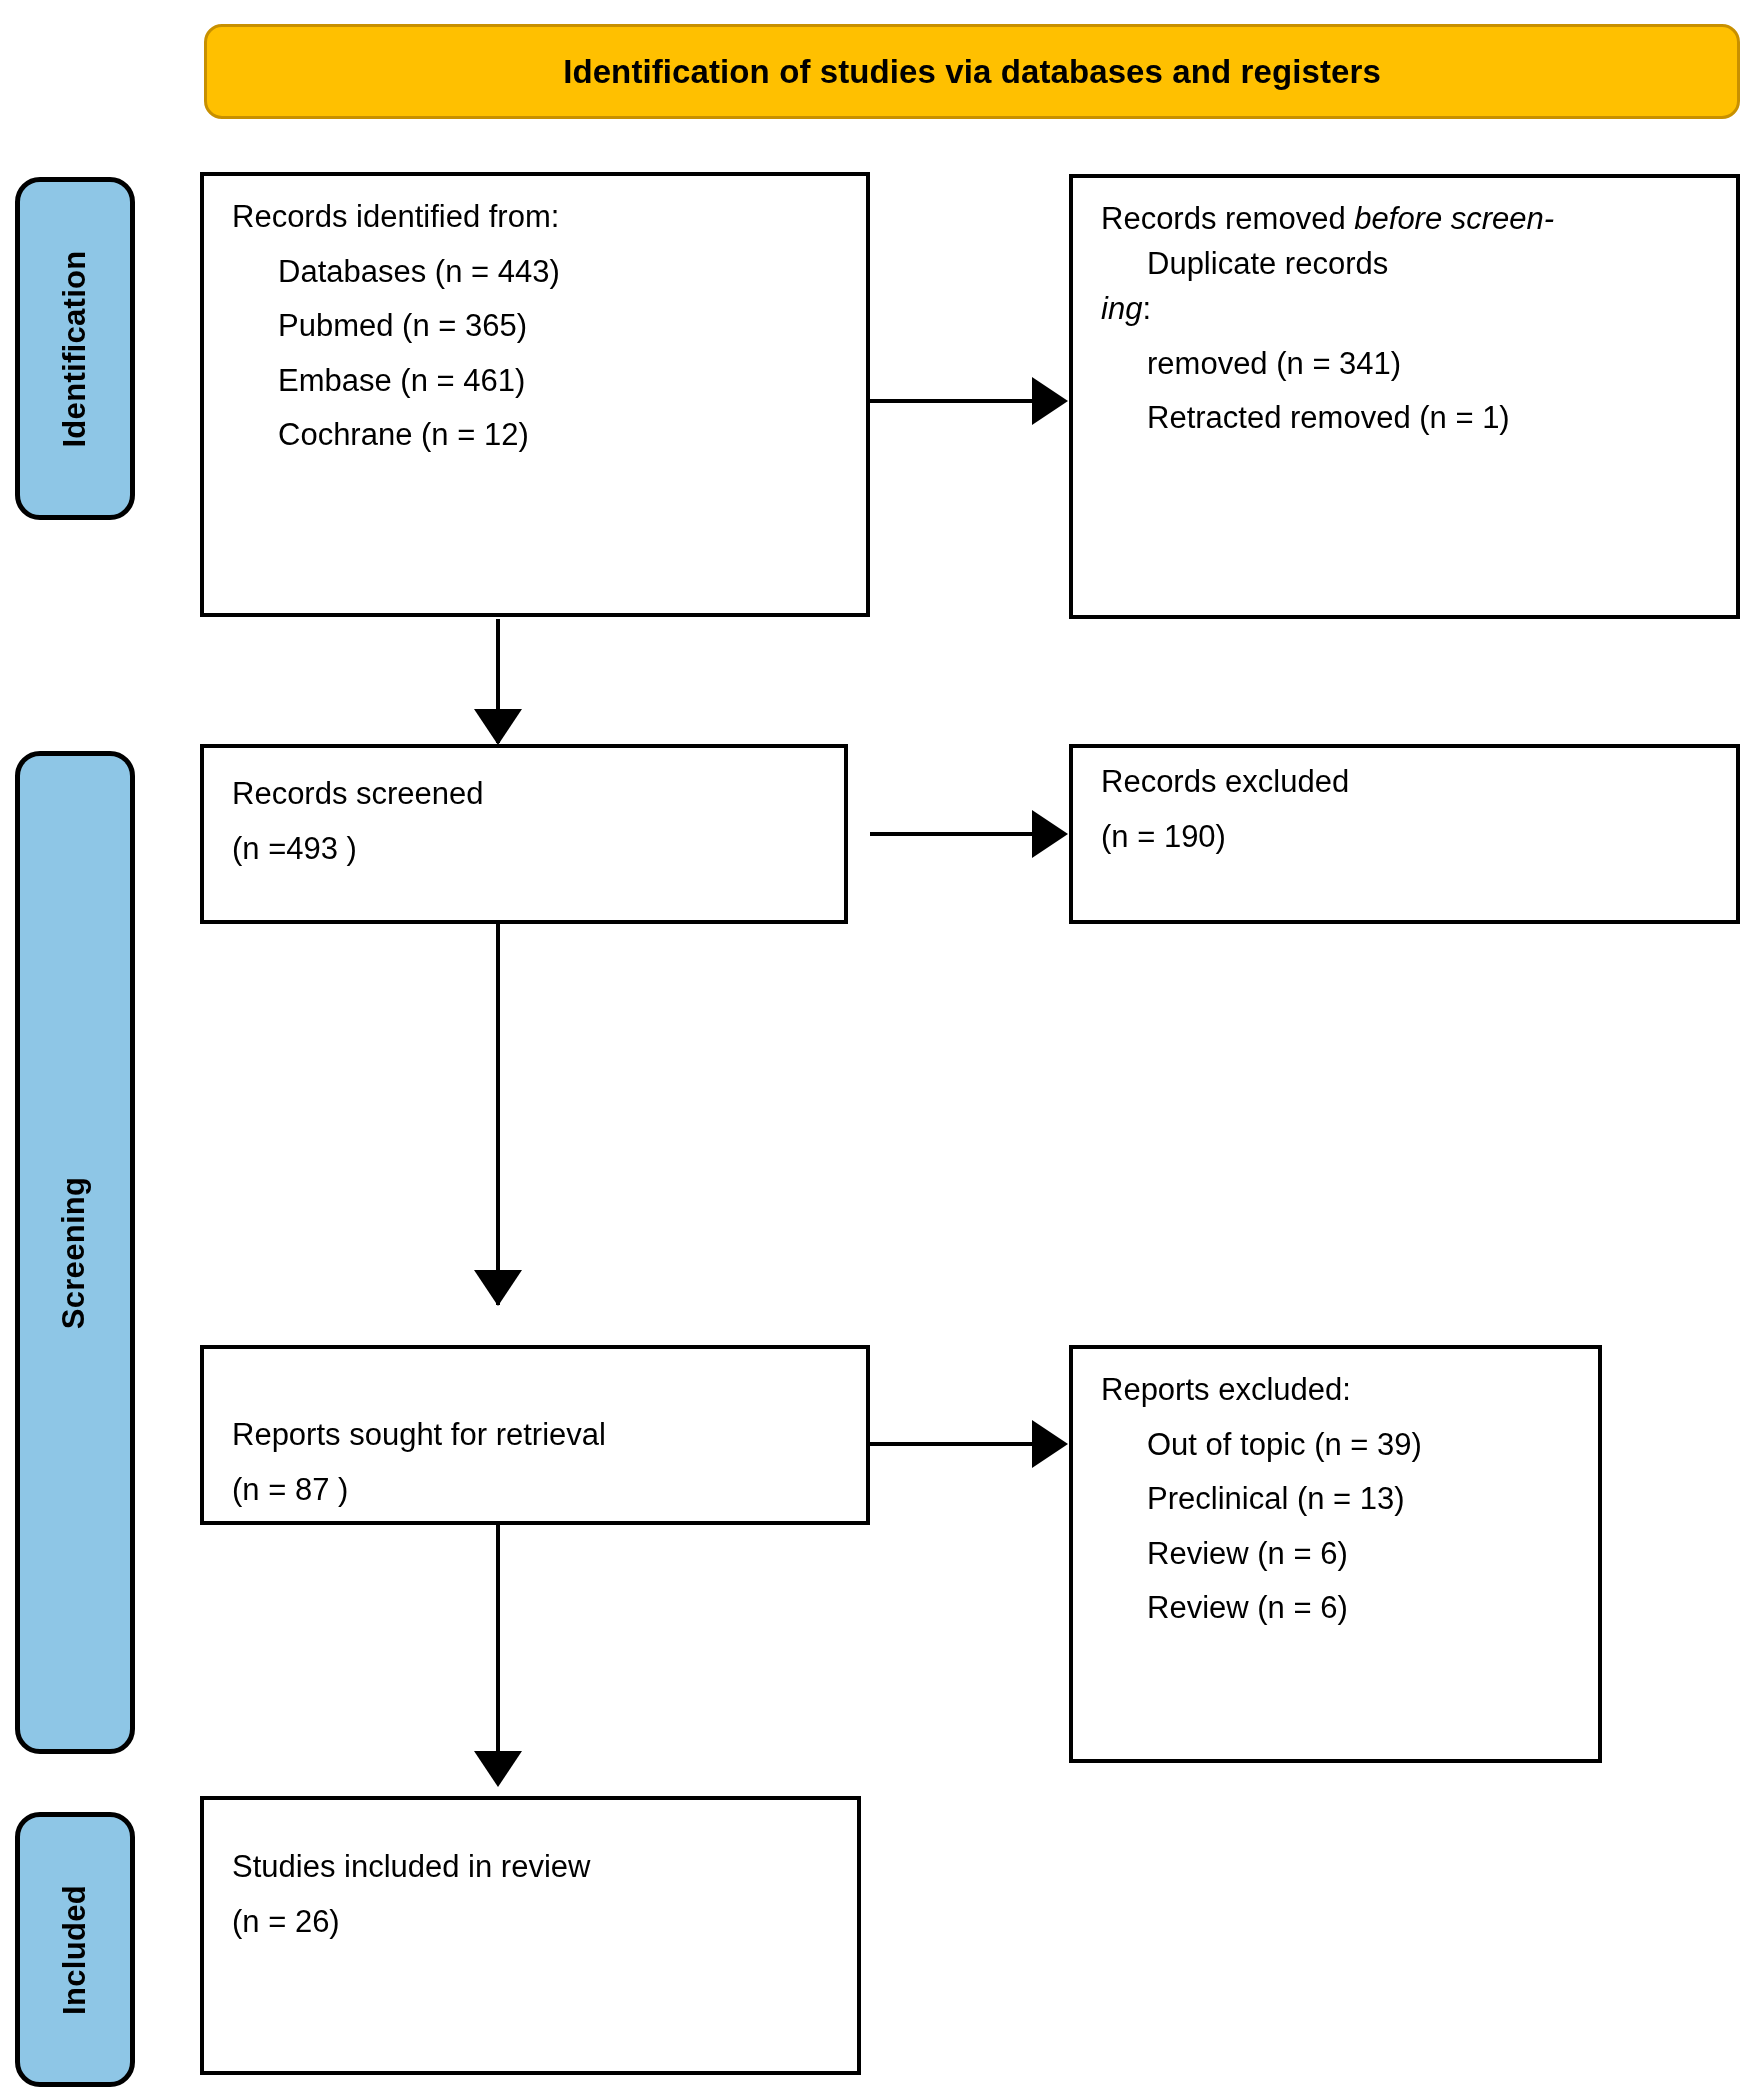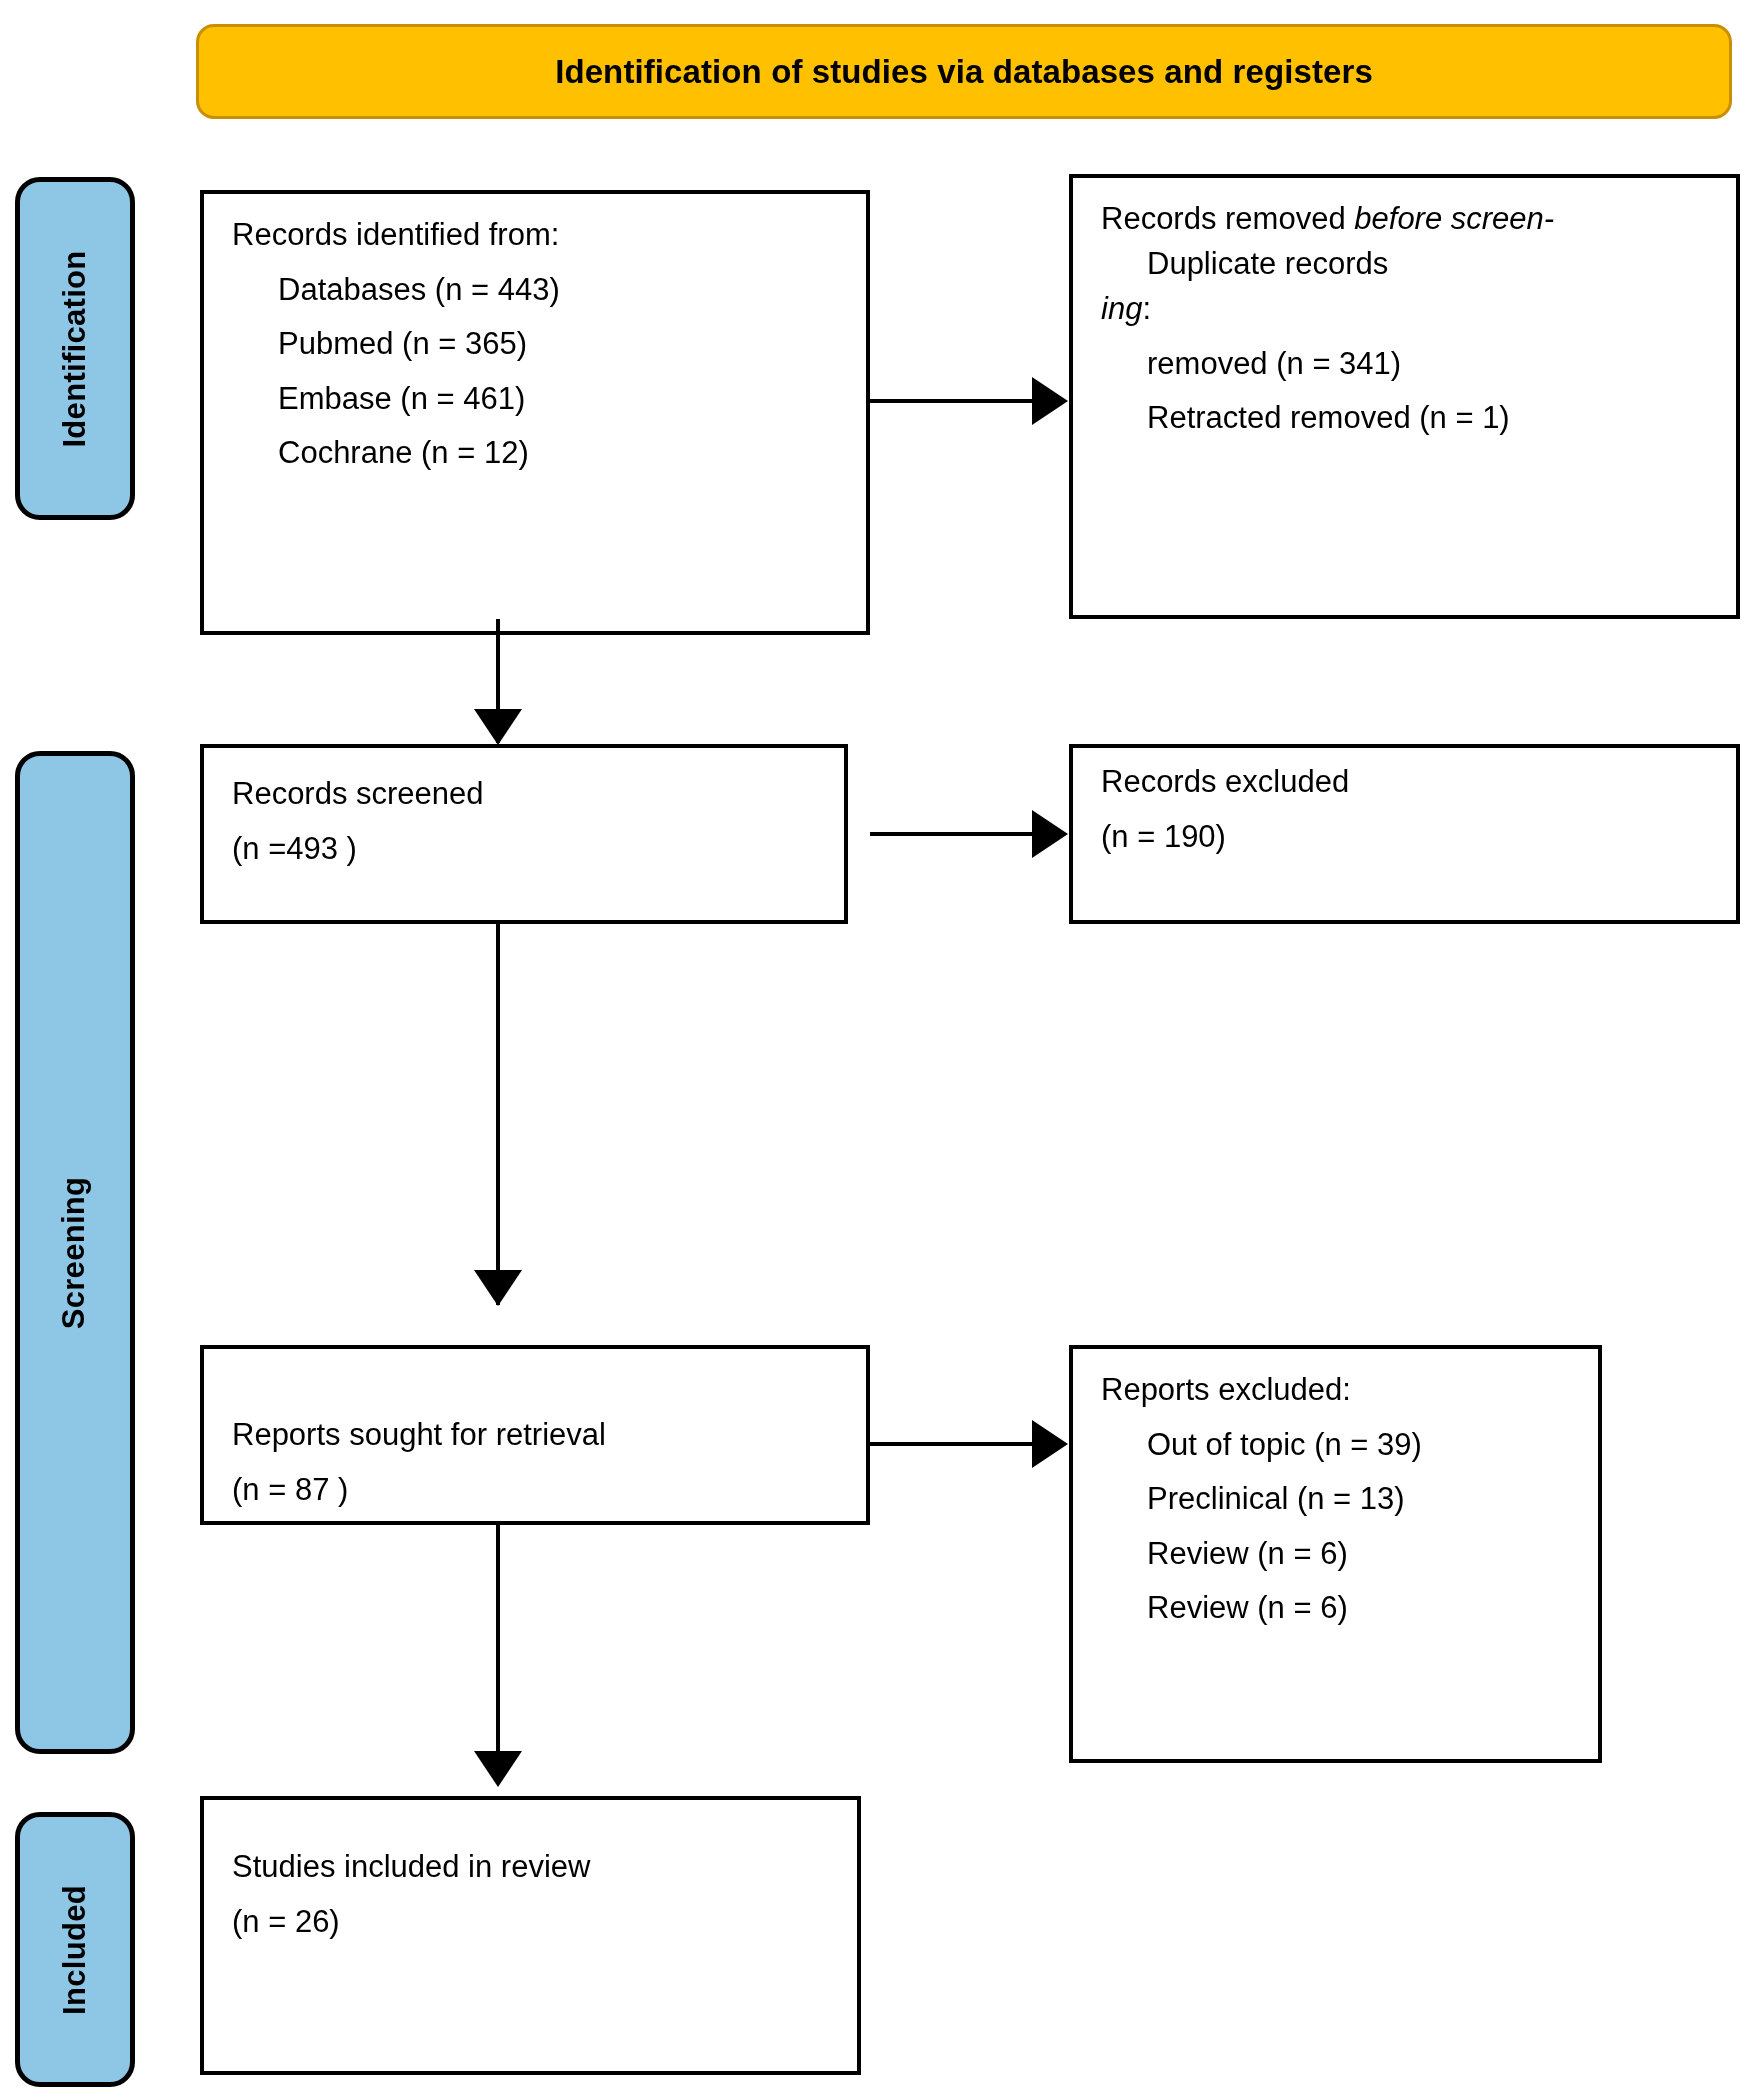"Identification of studies via databases" div.banner { left: 196px -> 204px }
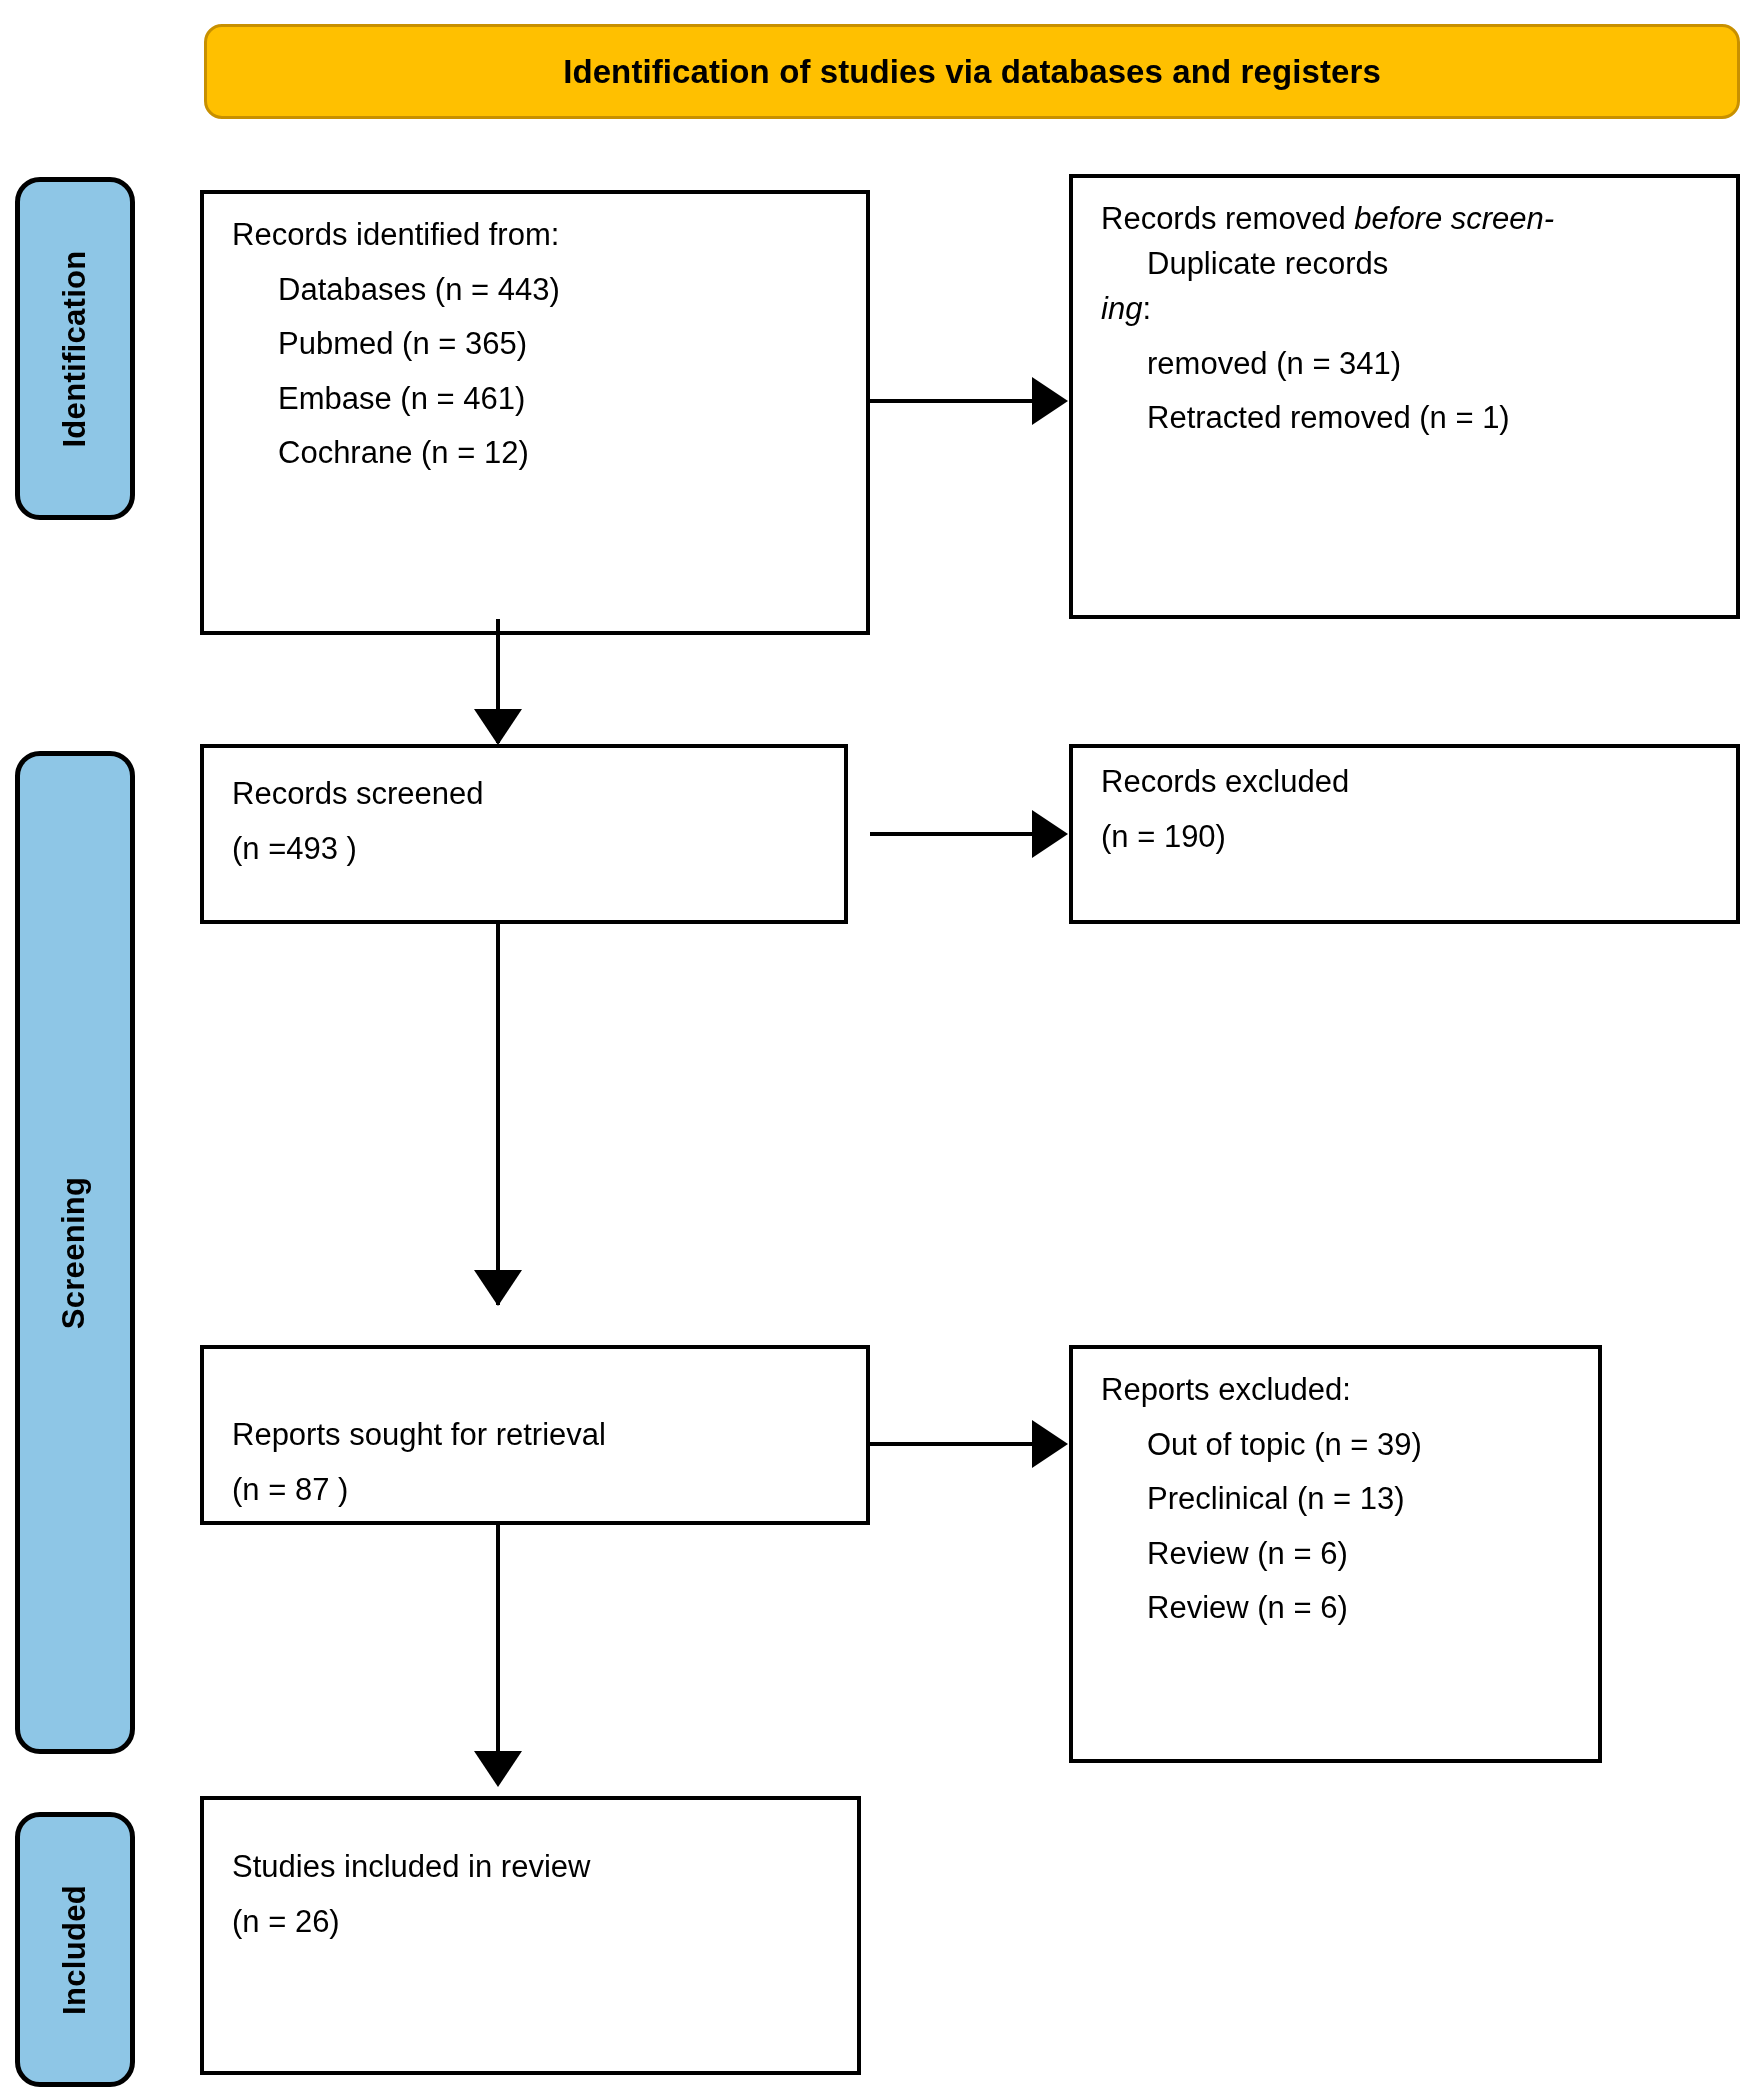"Records identified from:" div.flow-box { top: 190px -> 172px }
